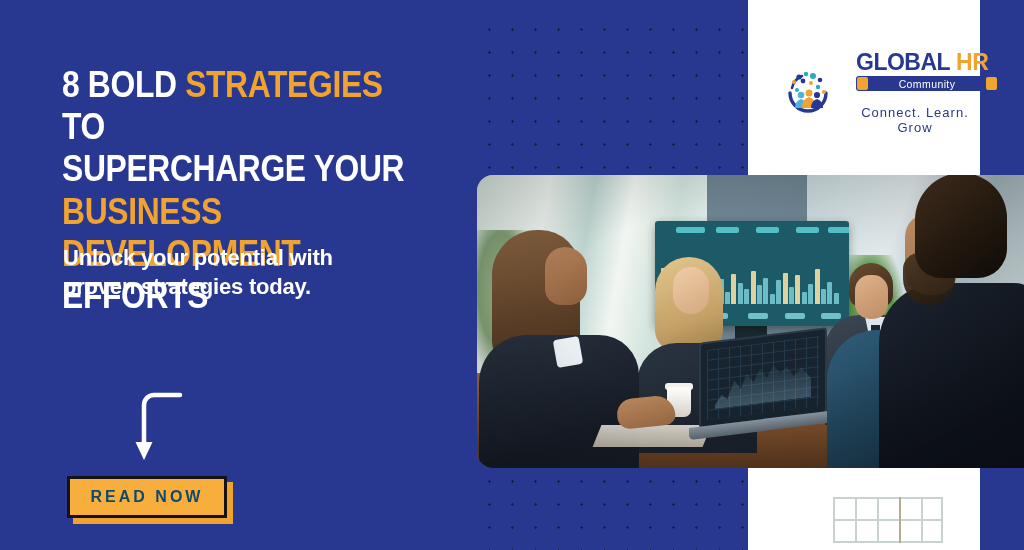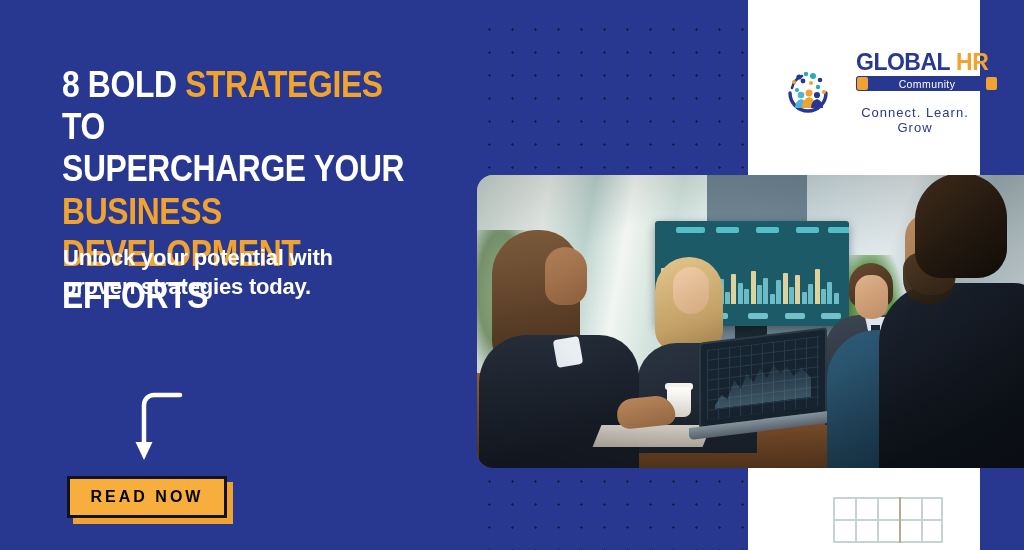"READ NOW" .cta-label { color: #000000 -> #0c4a6e }
